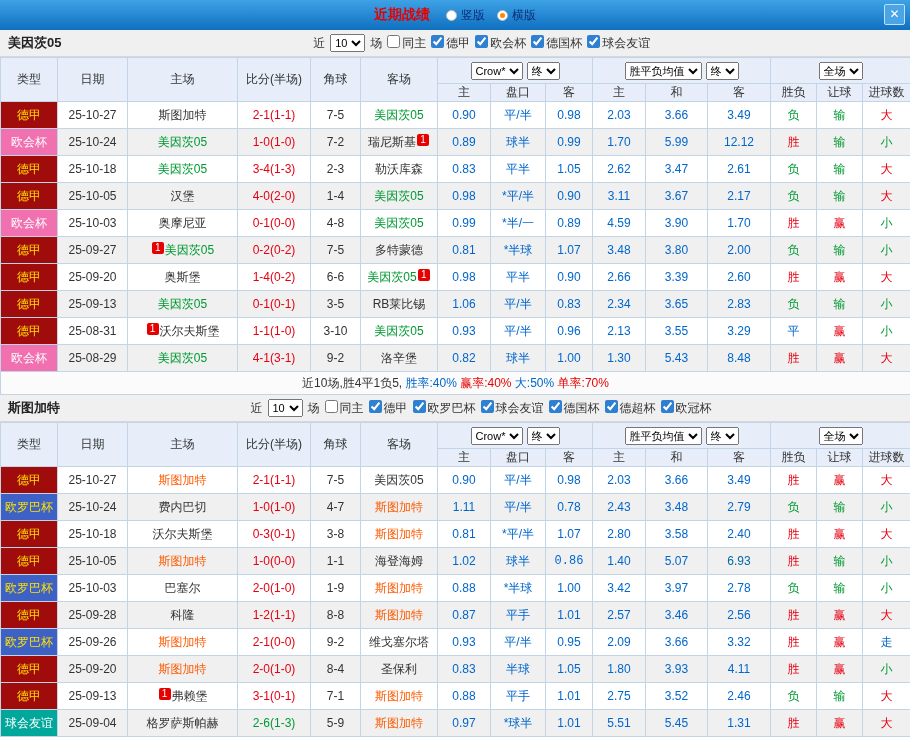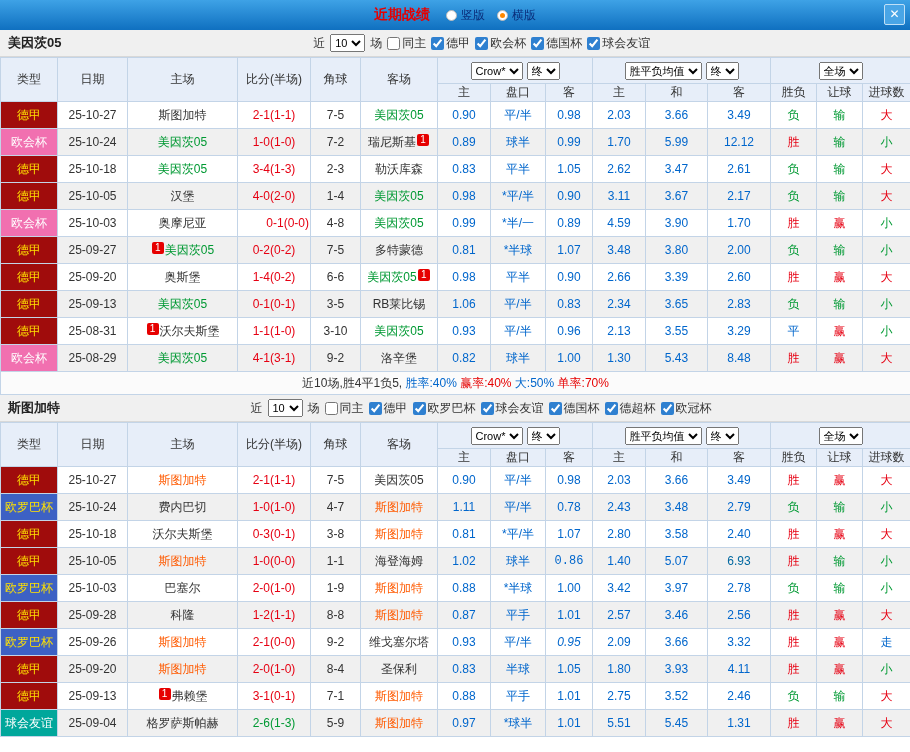"同主" .fcheck { align-items: center -> flex-start }
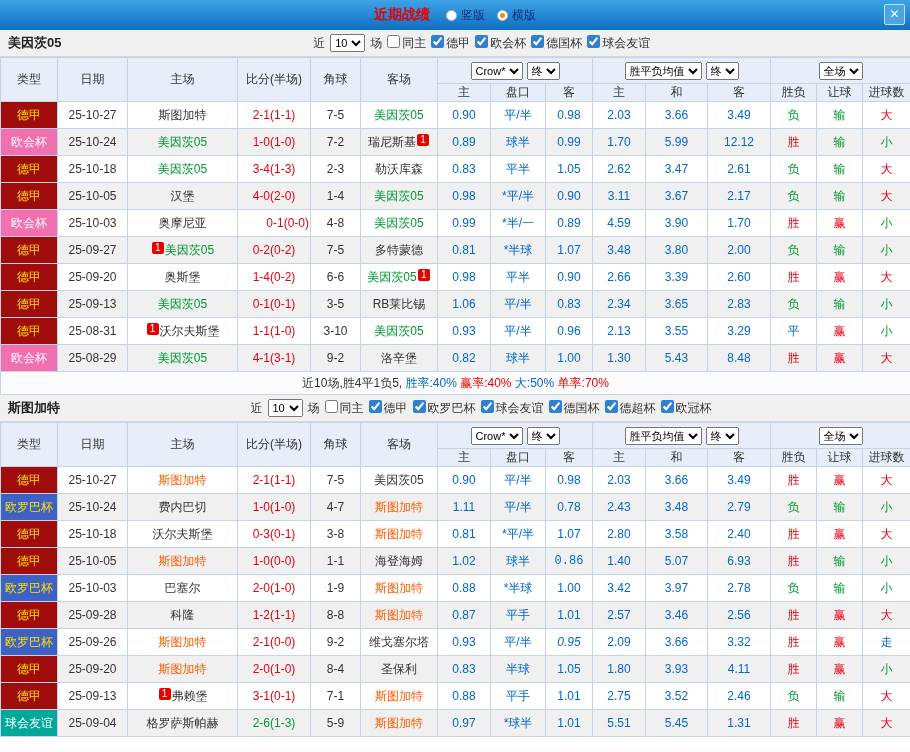"0-1(0-0)" td { text-align: right -> none }
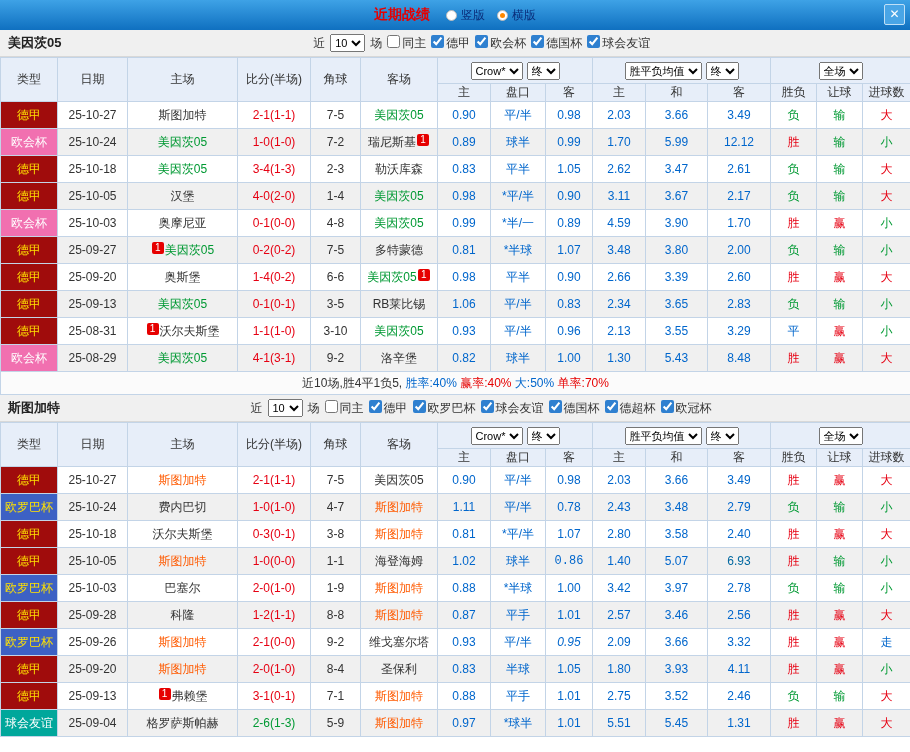"0.95" td.odds { font-style: italic -> none }
